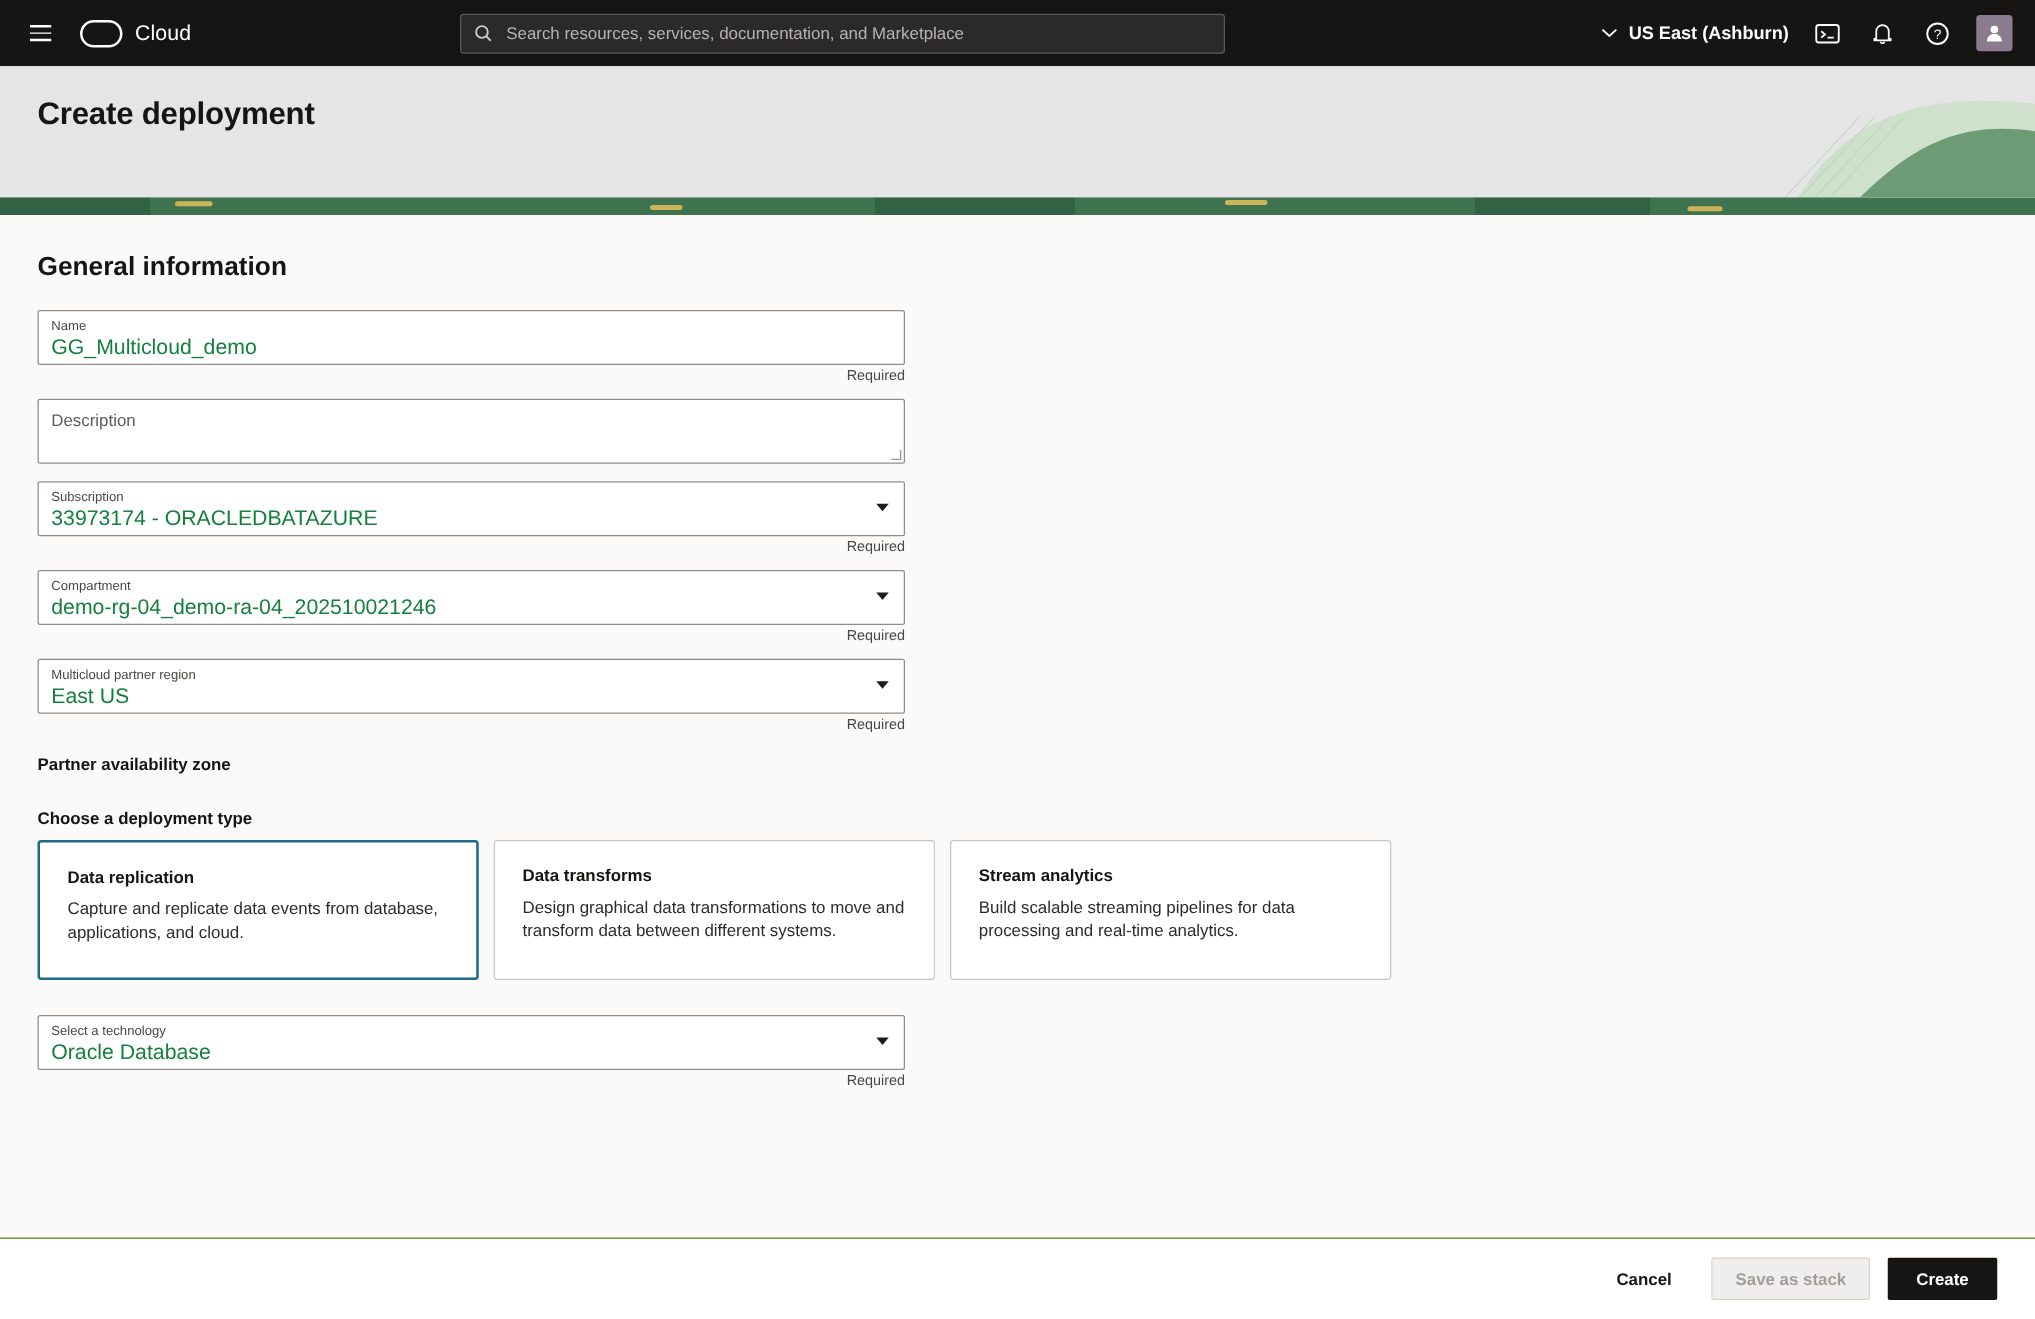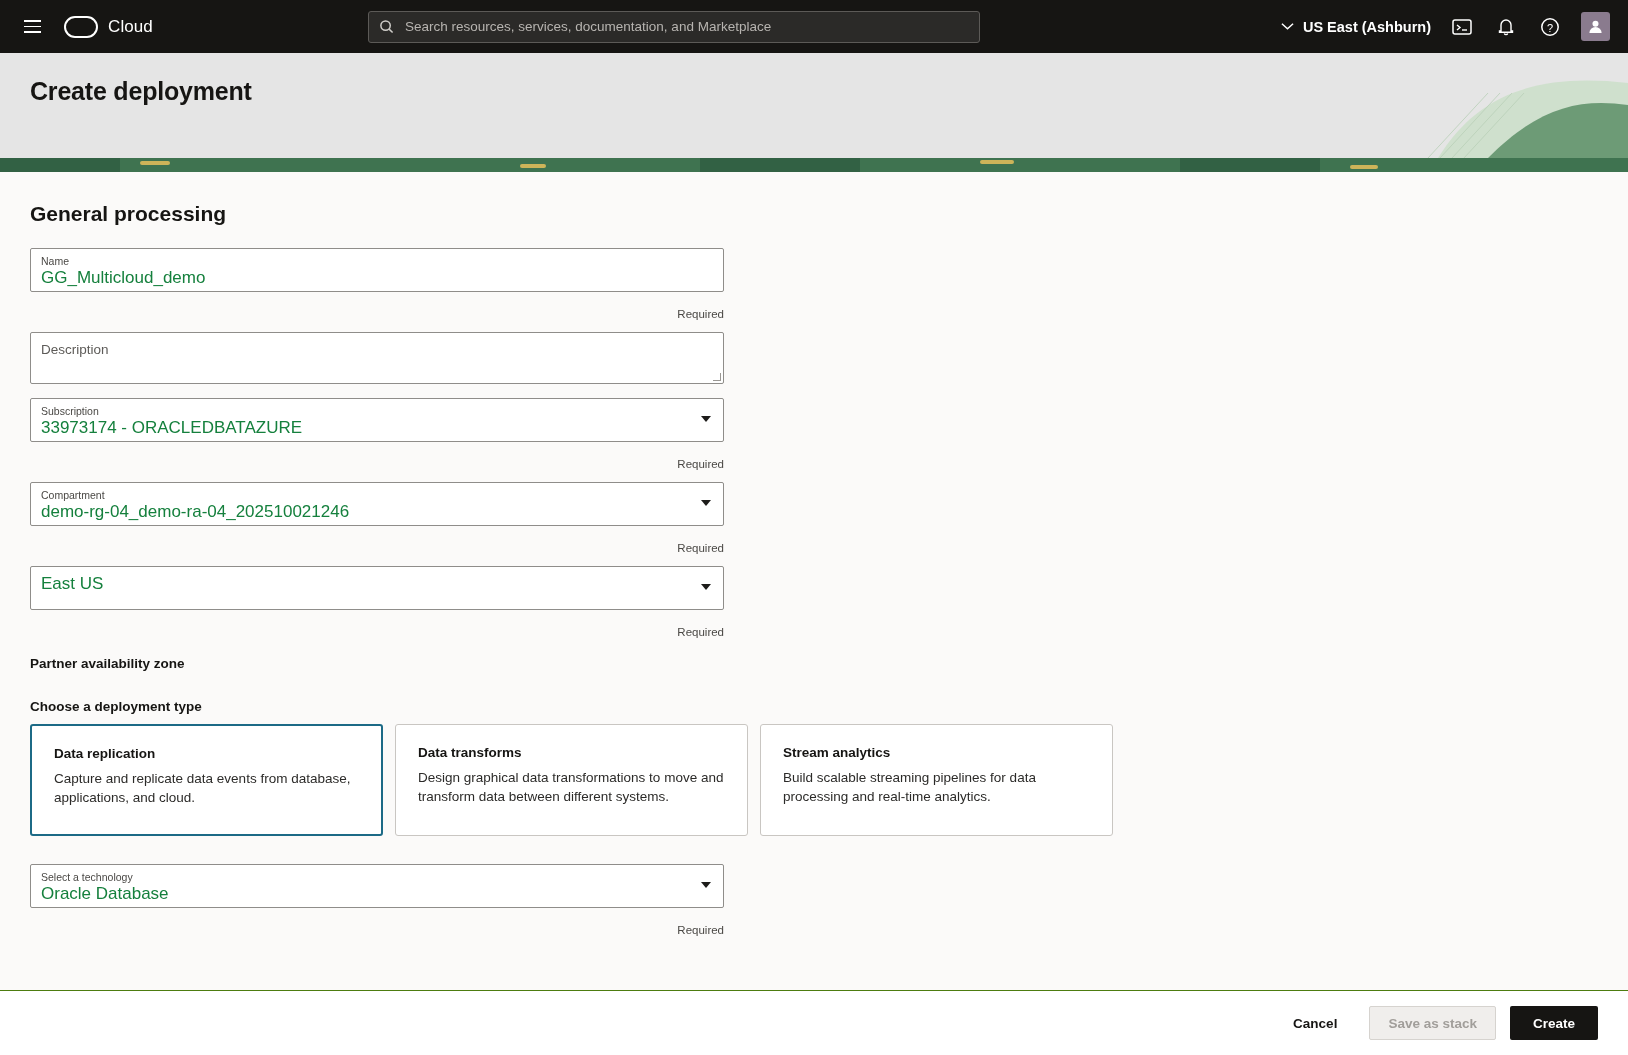"General processing" h2.section-title { text: processing -> information }
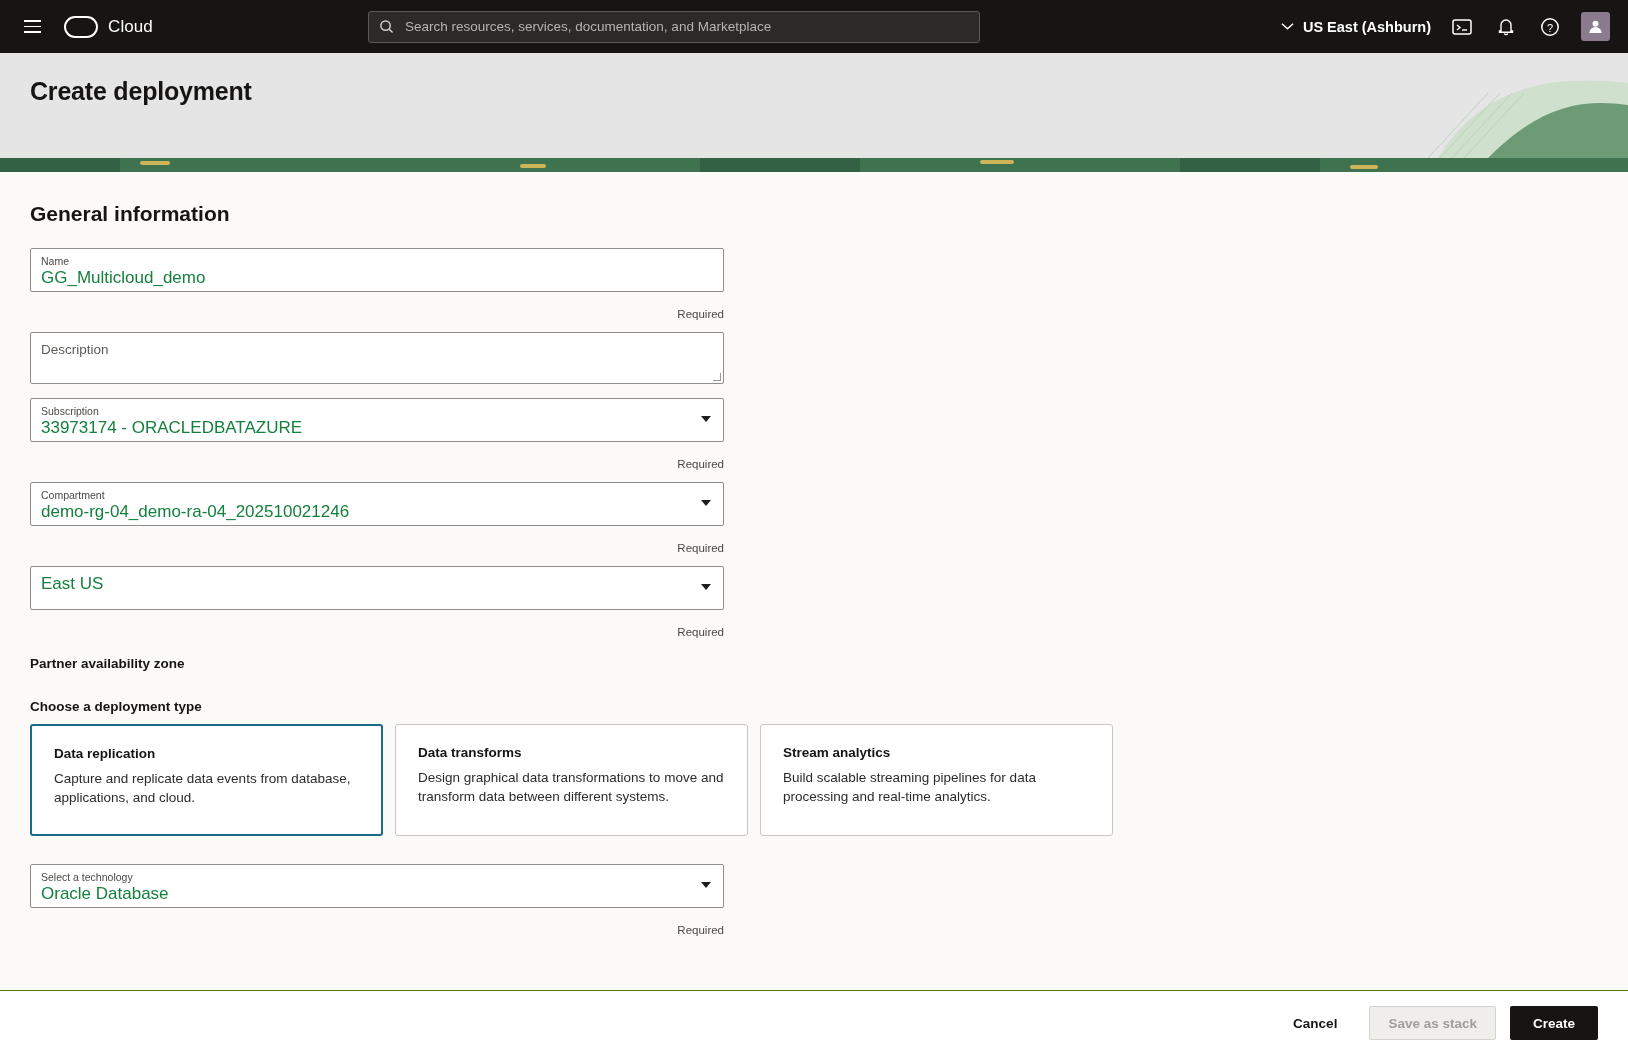"Required" .required { margin-top: 16px -> 3px }
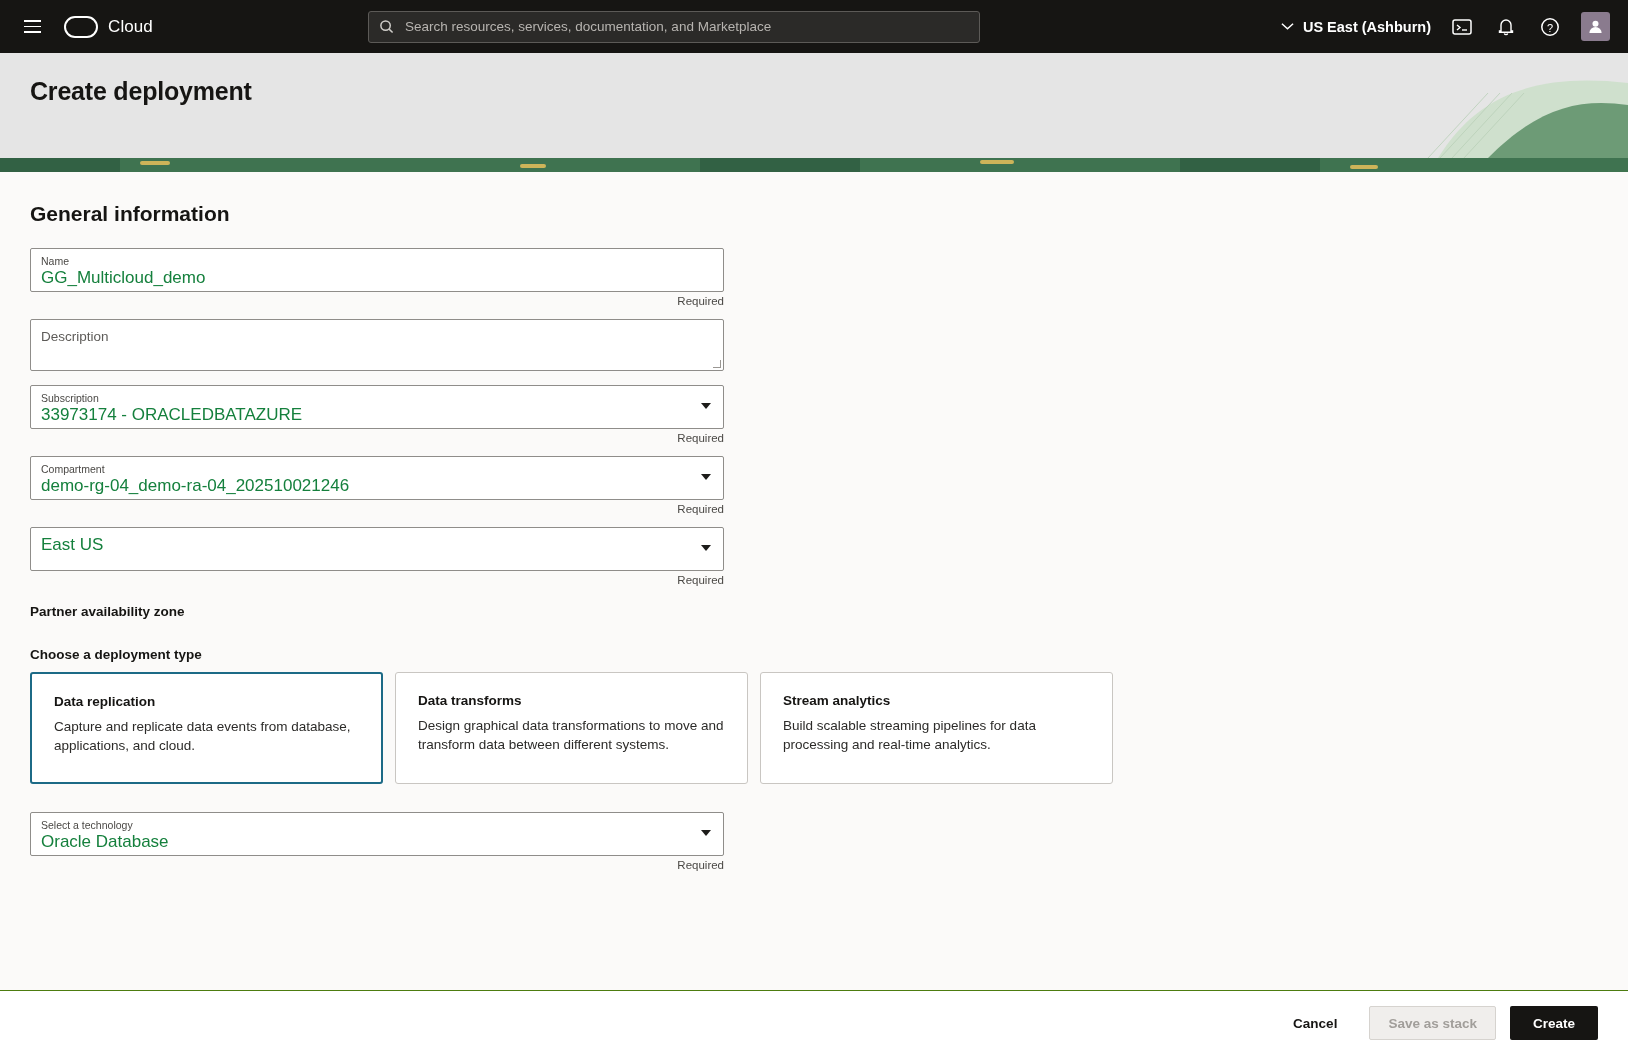"Multicloud partner region" div.lbl { html: none -> <div>Multicloud partner region</div> }
